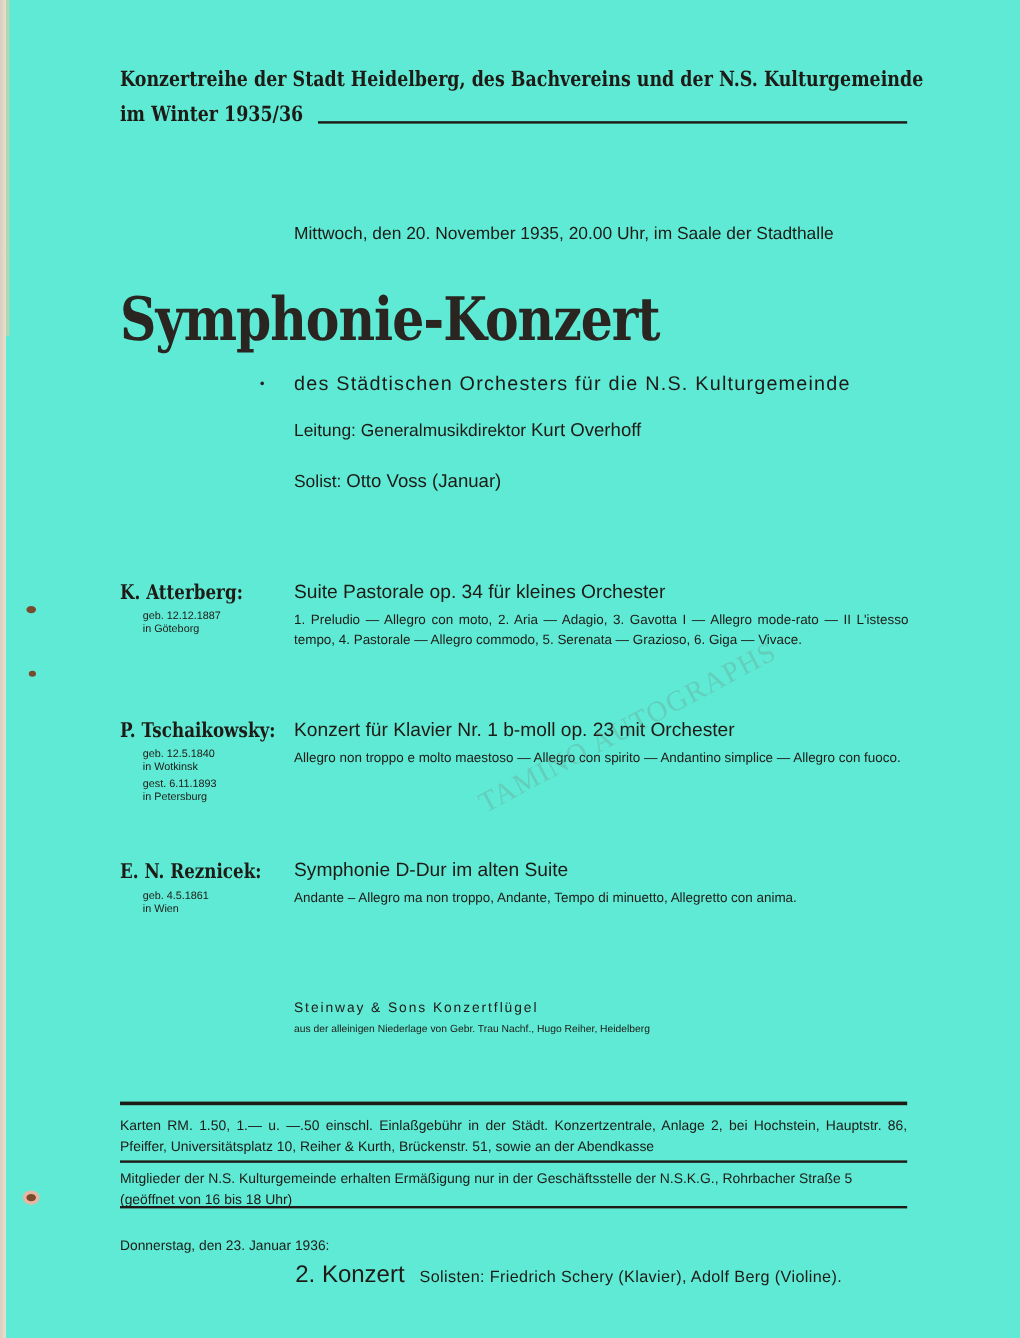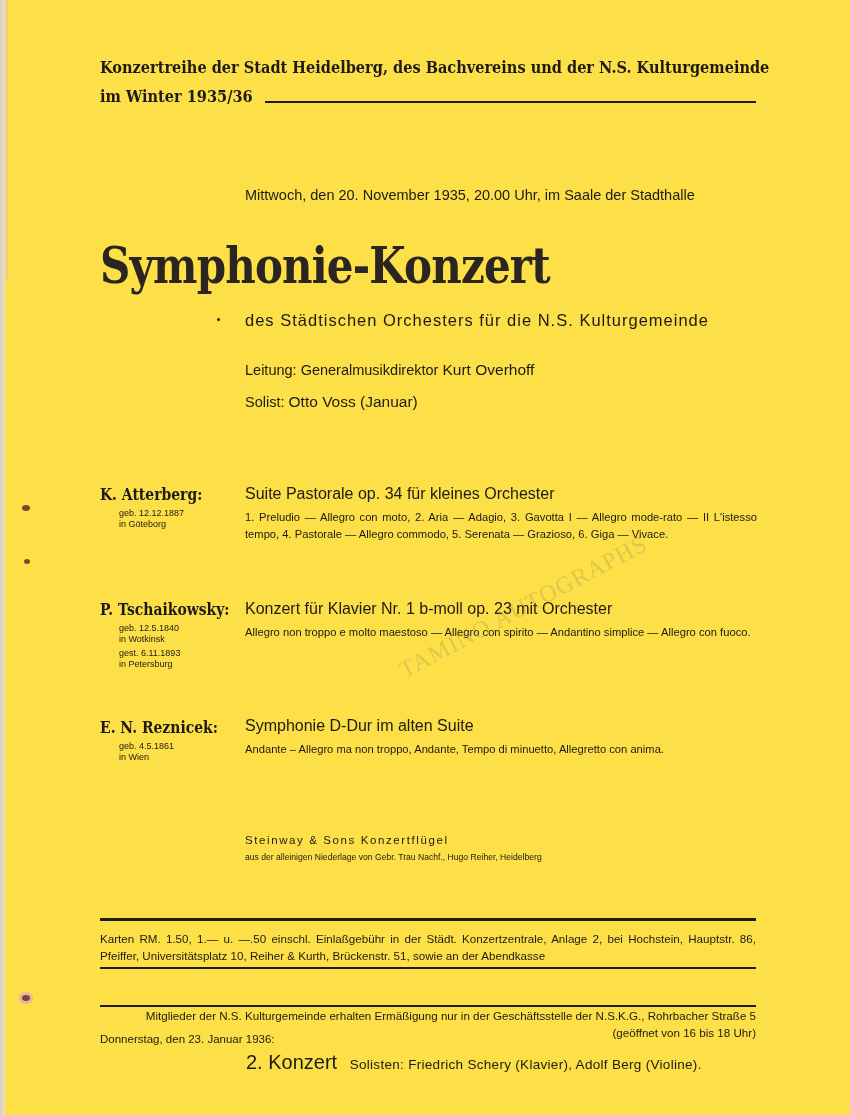"Konzertreihe der Stadt Heidelberg, des" .page { background: #fde047 -> #5eead4 }
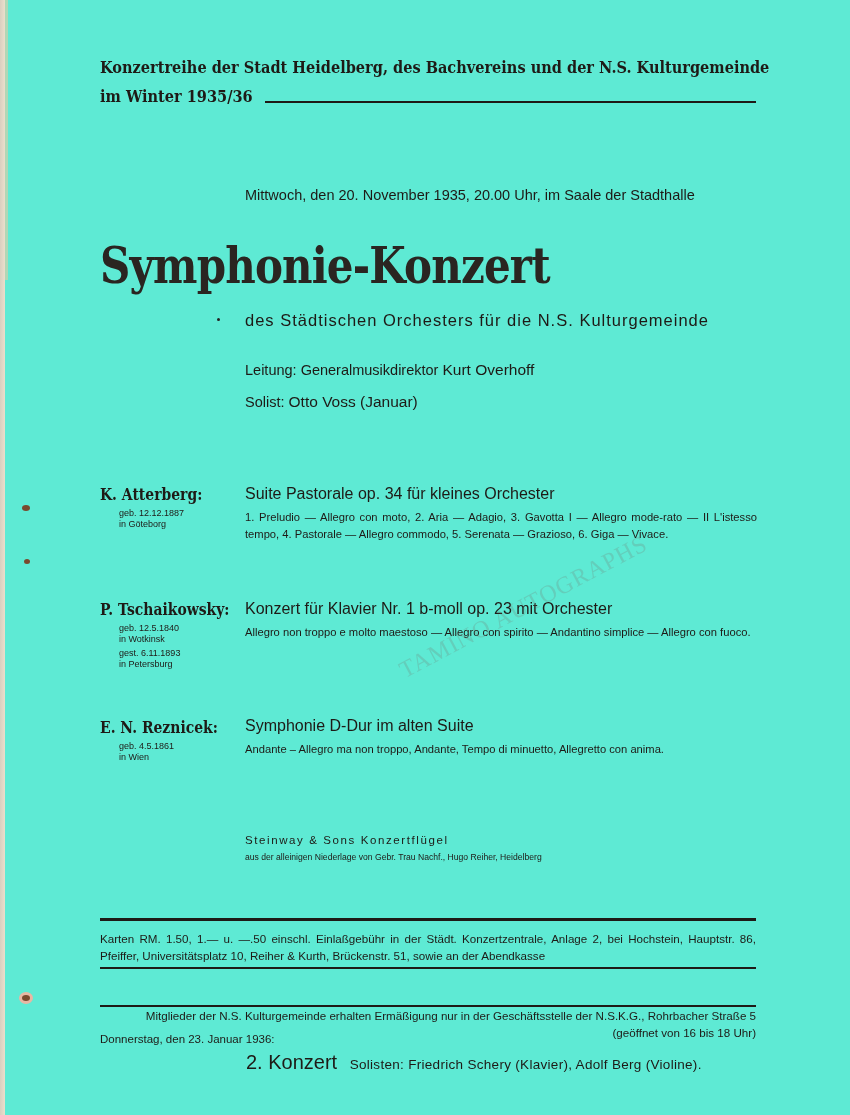"Leitung: Generalmusikdirektor Kurt" .leitung { top: 361px -> 350px }
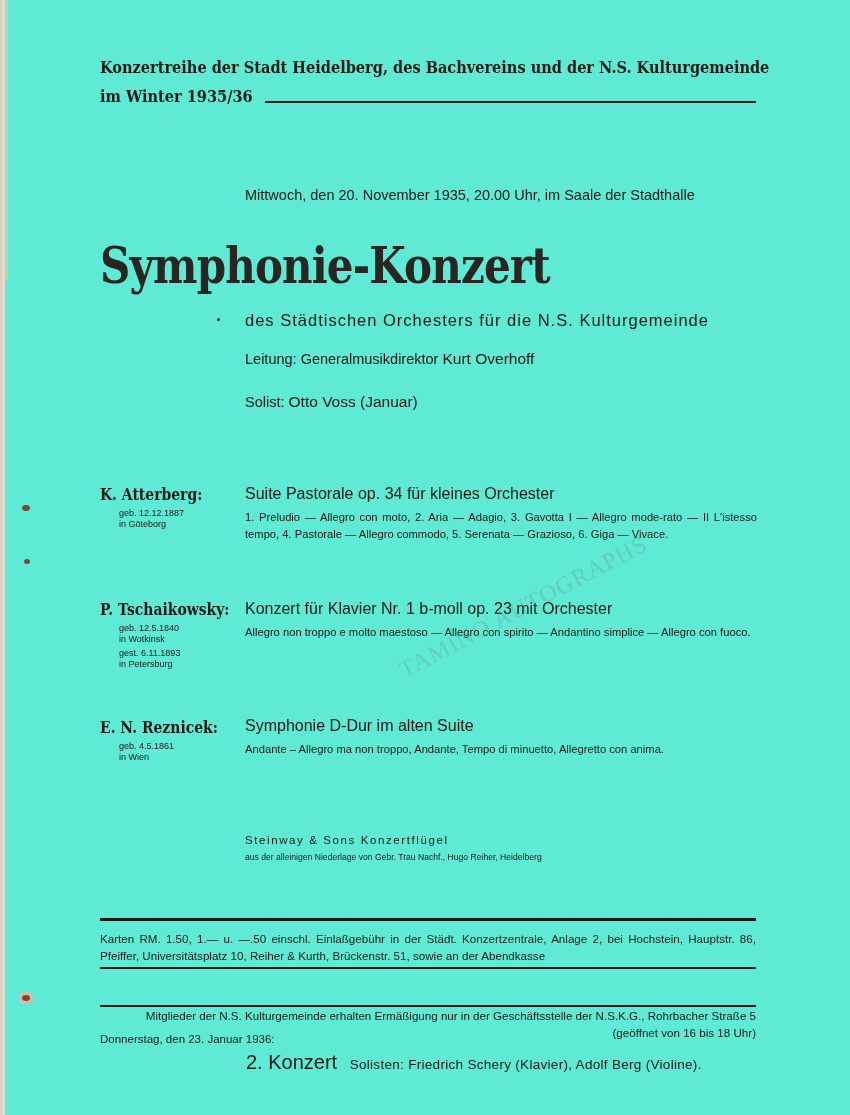"Mitglieder der N.S. Kulturgemeinde" .mitglieder { margin-top: 33px -> none; text-align: right -> left }
